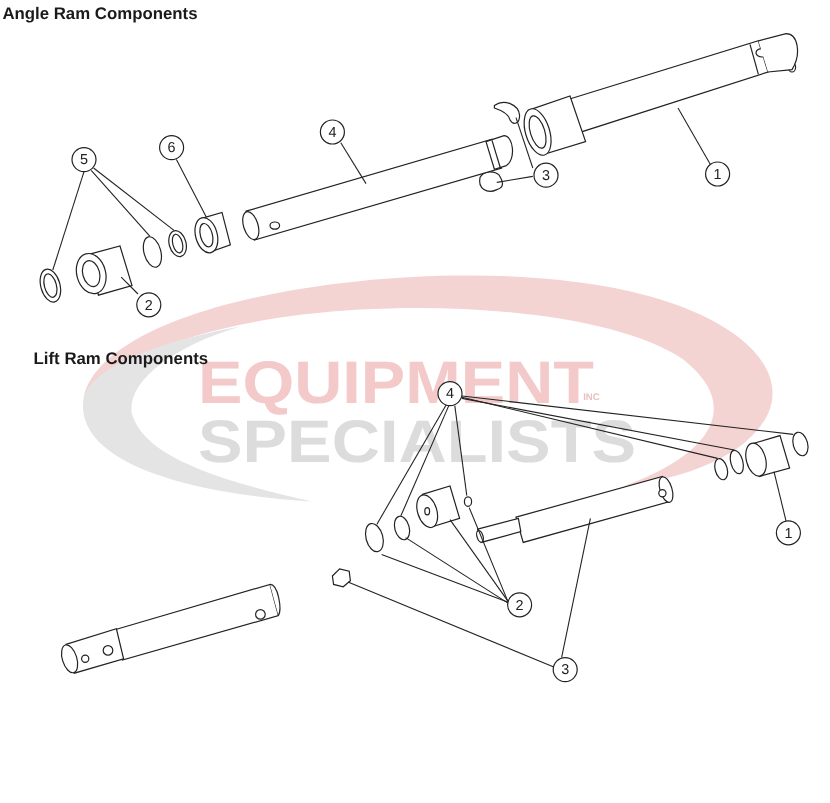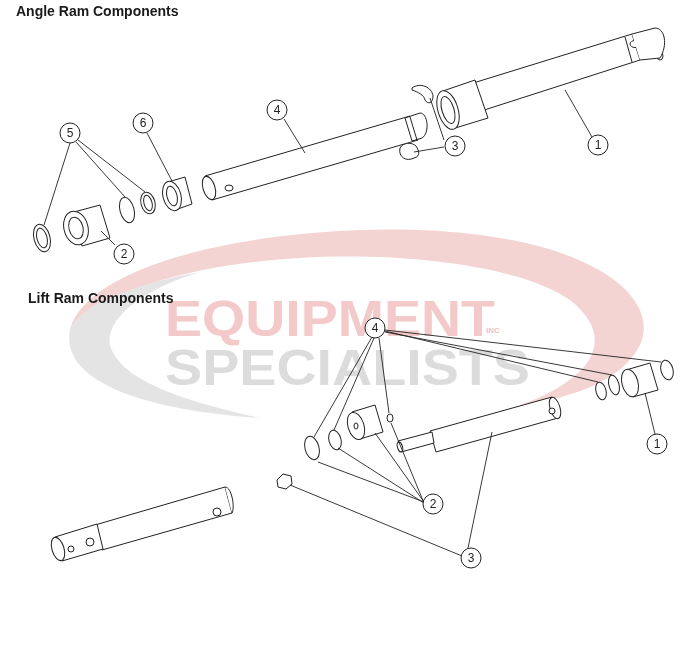"Angle Ram Components" #title-angle { left: 16px -> 2px }
